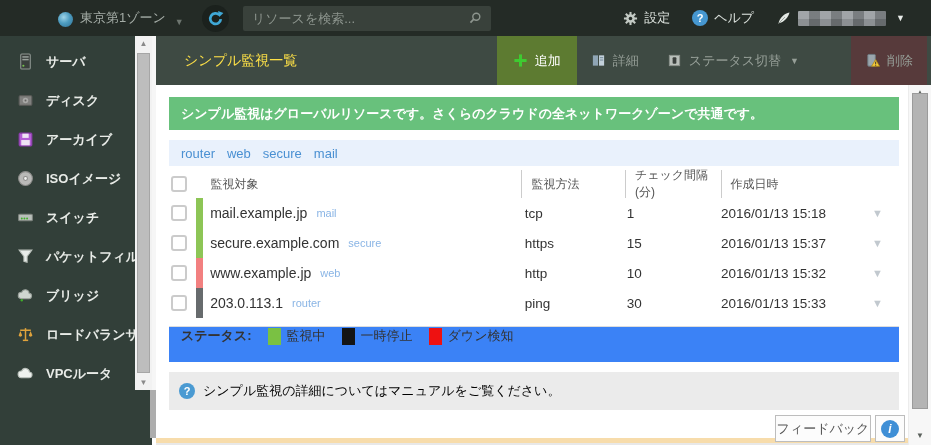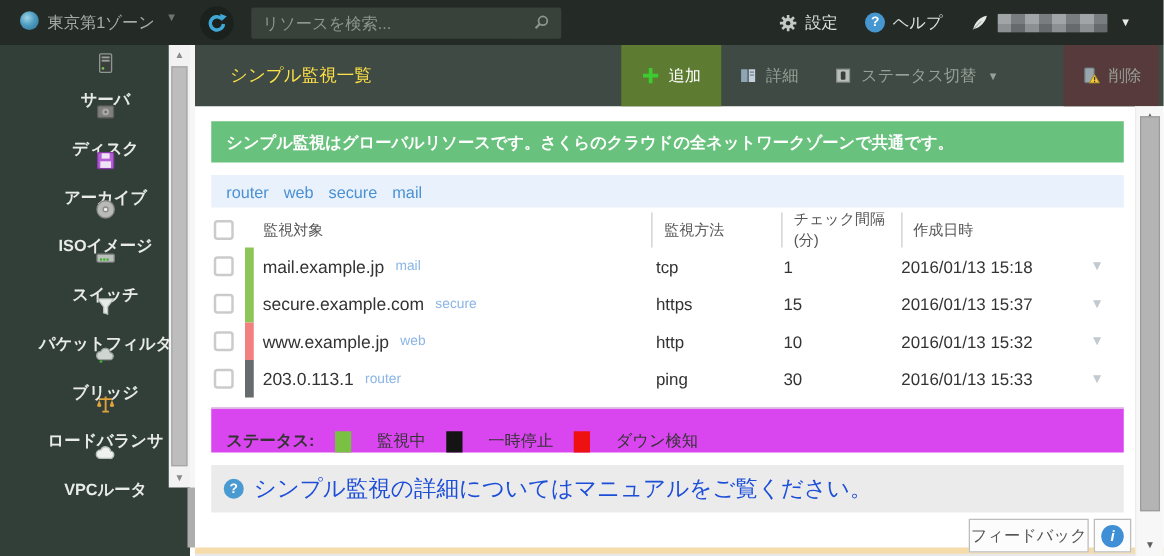"東京第1ゾーン" .zone-select { align-items: flex-start -> flex-end; margin-left: none -> 42px }
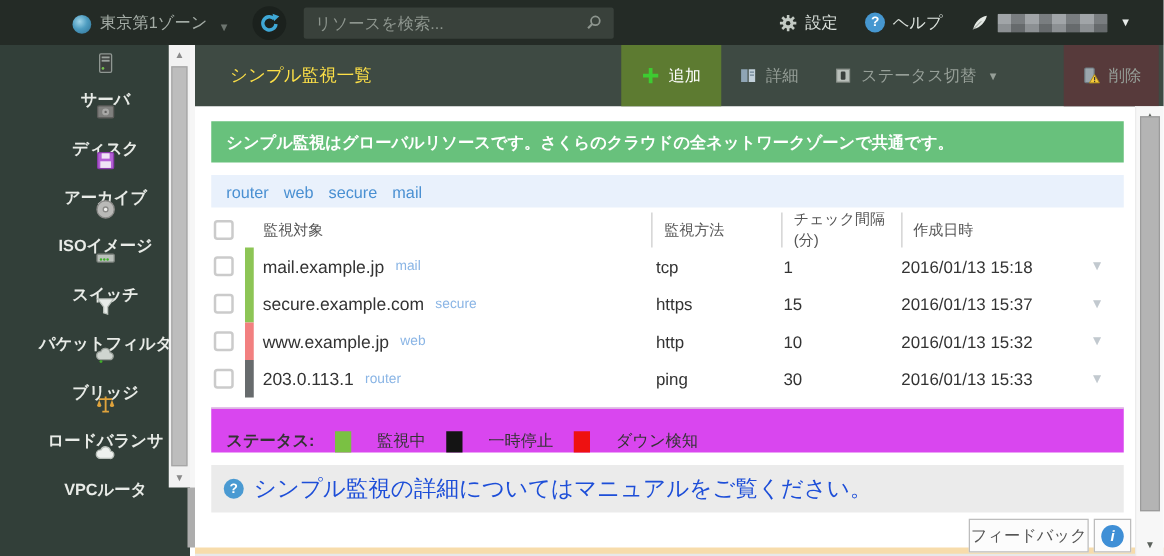"サーバ" .sb-item { flex-direction: column -> none }
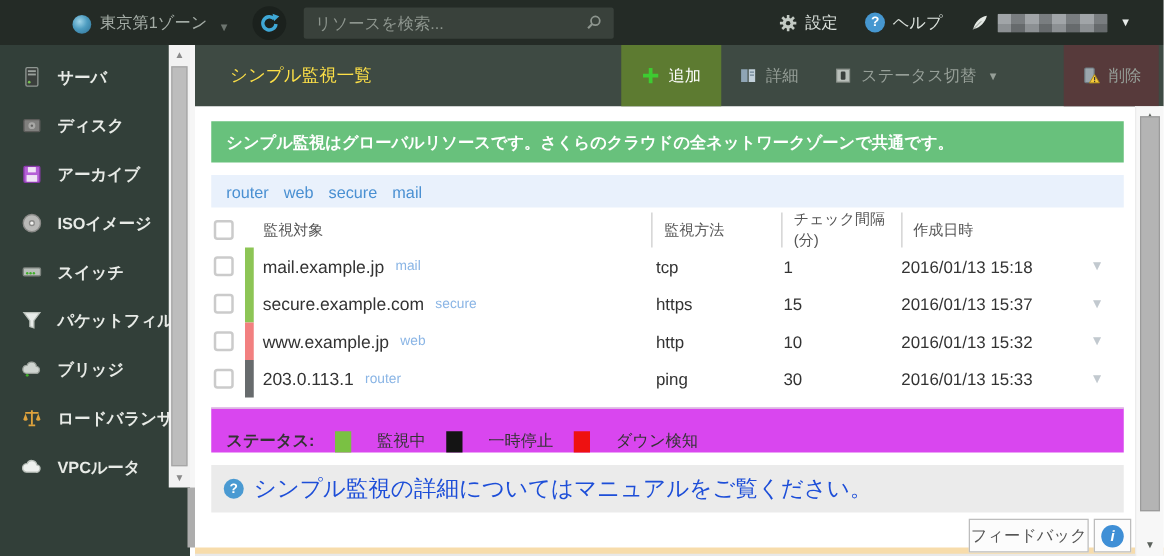"ステータス:" #legend { align-items: flex-end -> flex-start; background: #d946ef -> #3b82f6 }
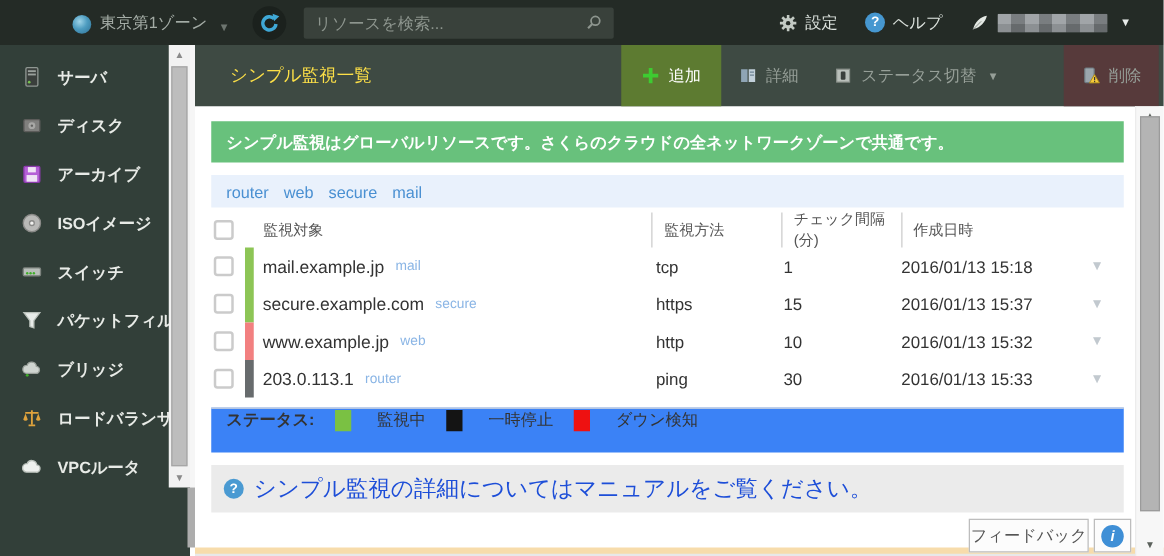"監視中" .legend-item { gap: 21px -> 6px }
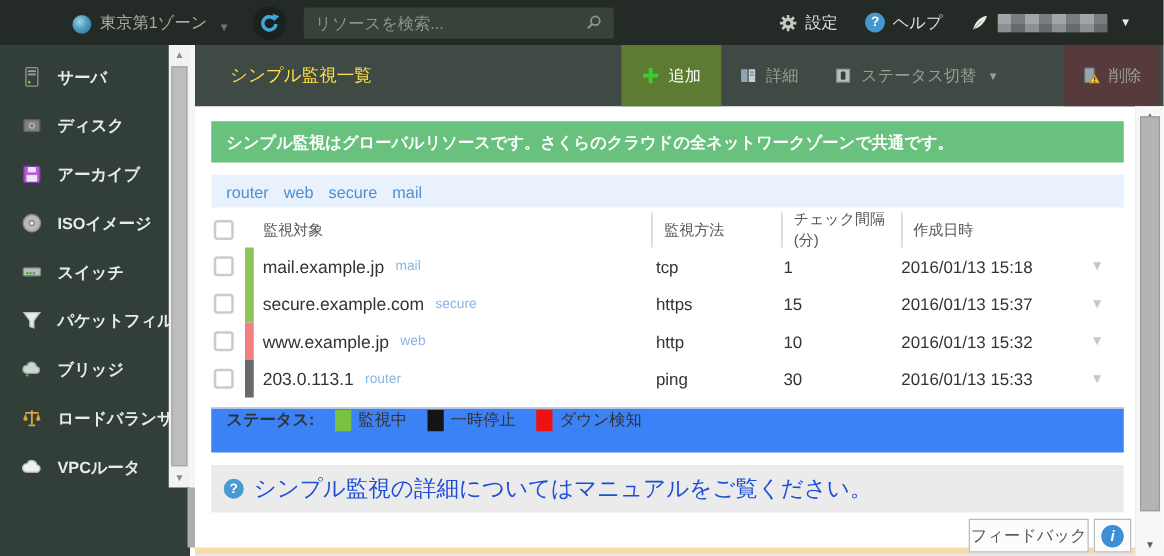"シンプル監視の詳細についてはマニュアルをご覧ください。" .info-text { color: #1d4ed8 -> #000000; font-size: 18px -> 13px }
